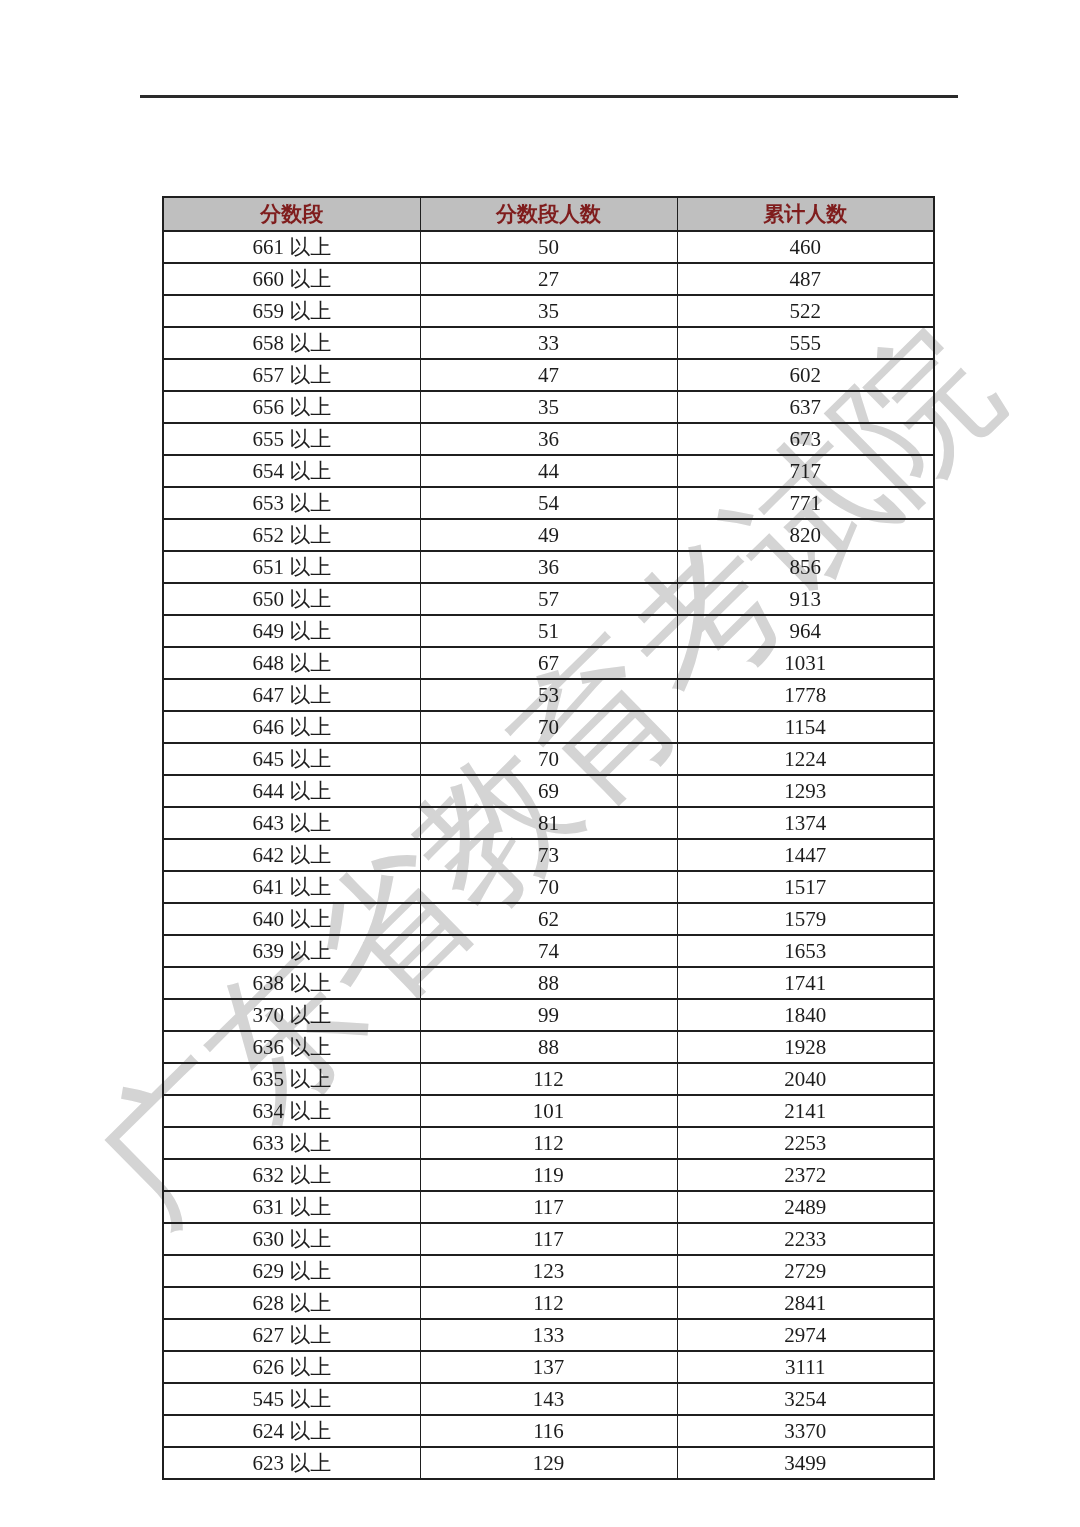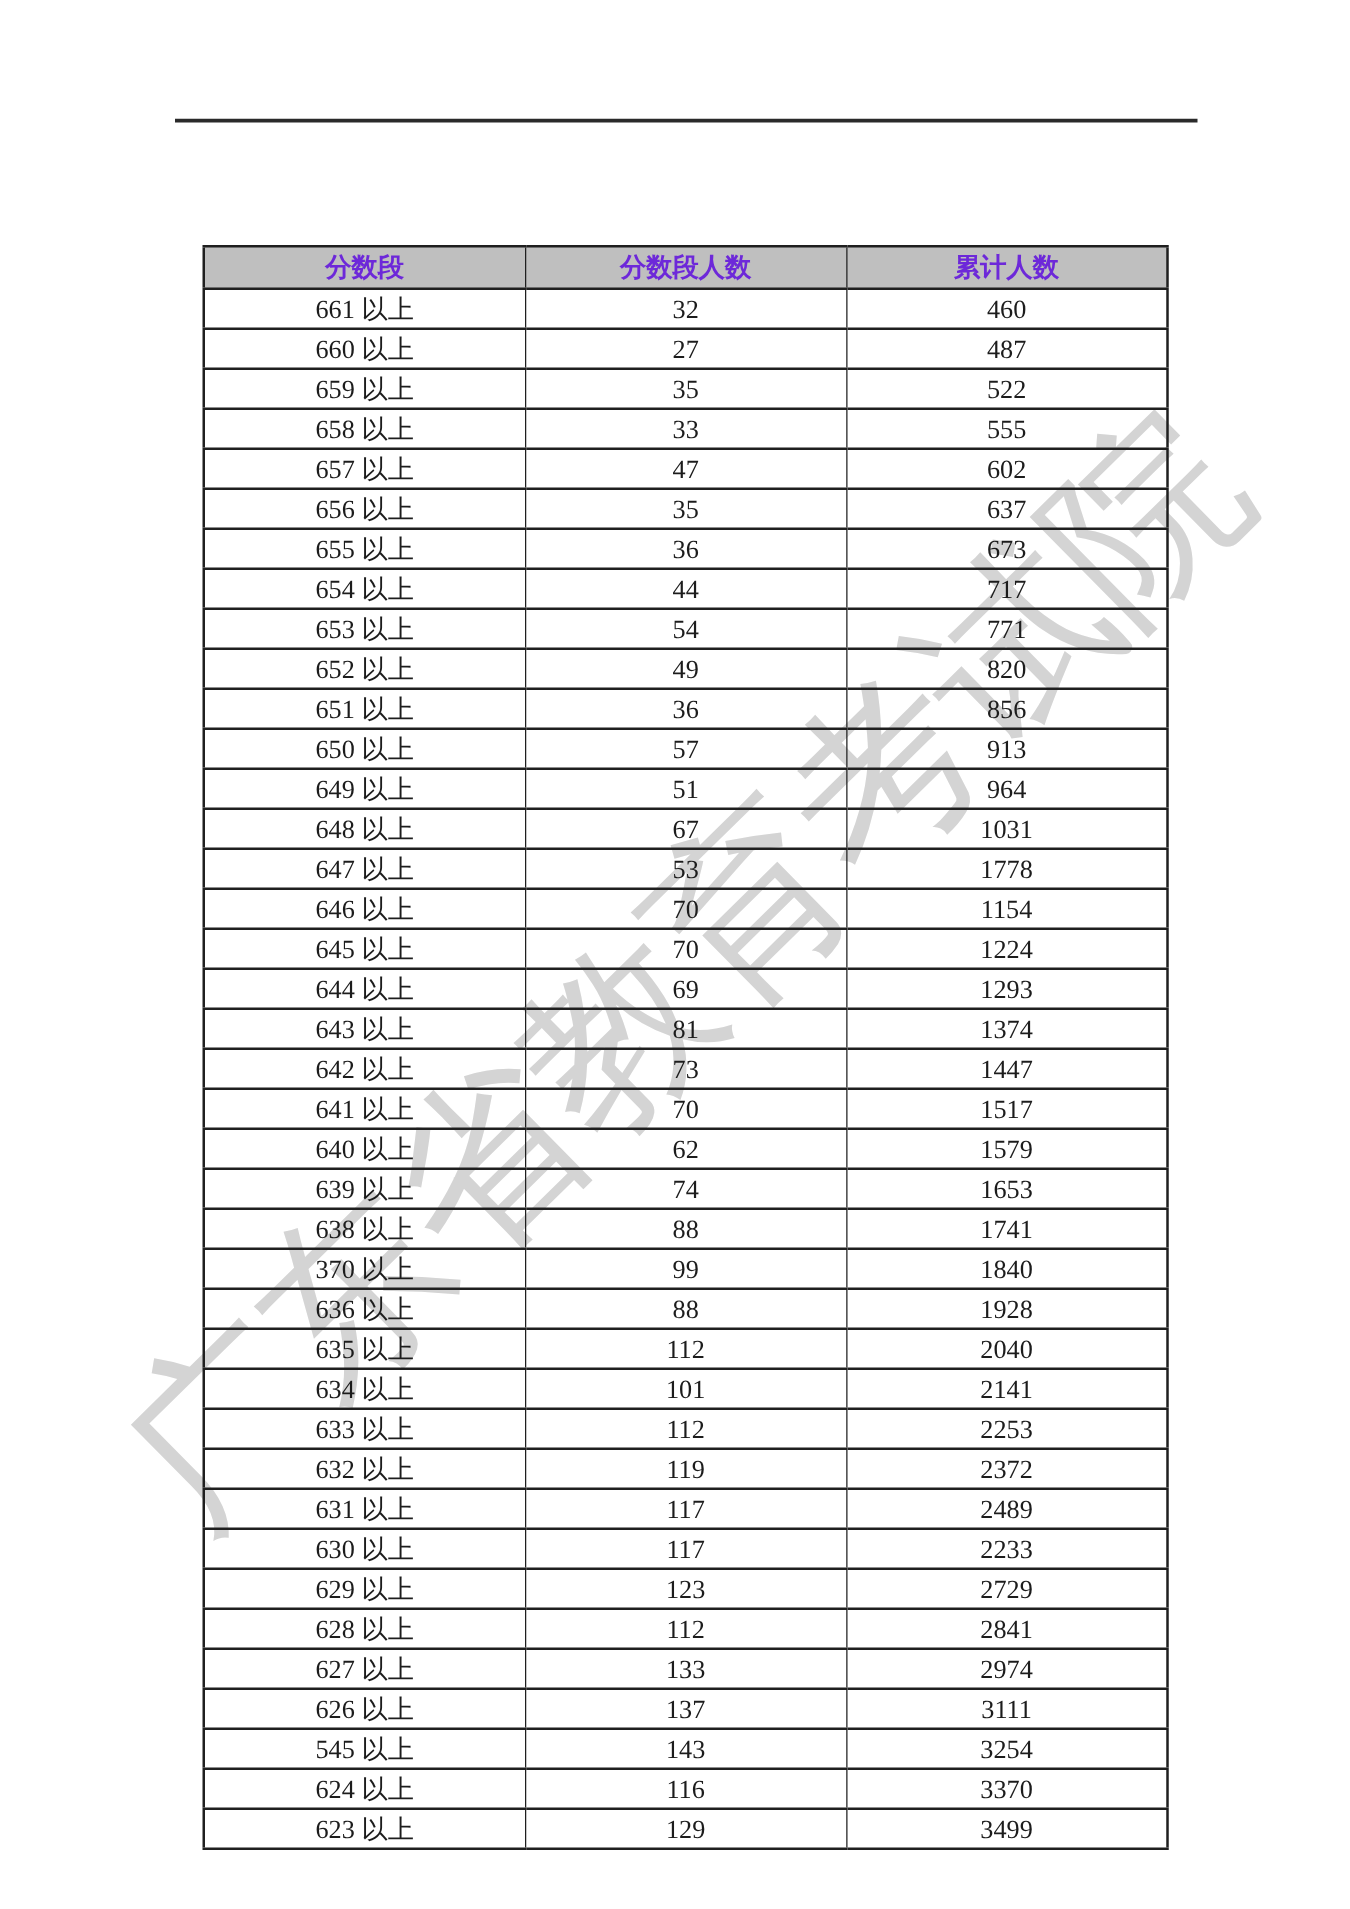"分数段" table.score-table th { color: #6d28d9 -> #7f1d1d }
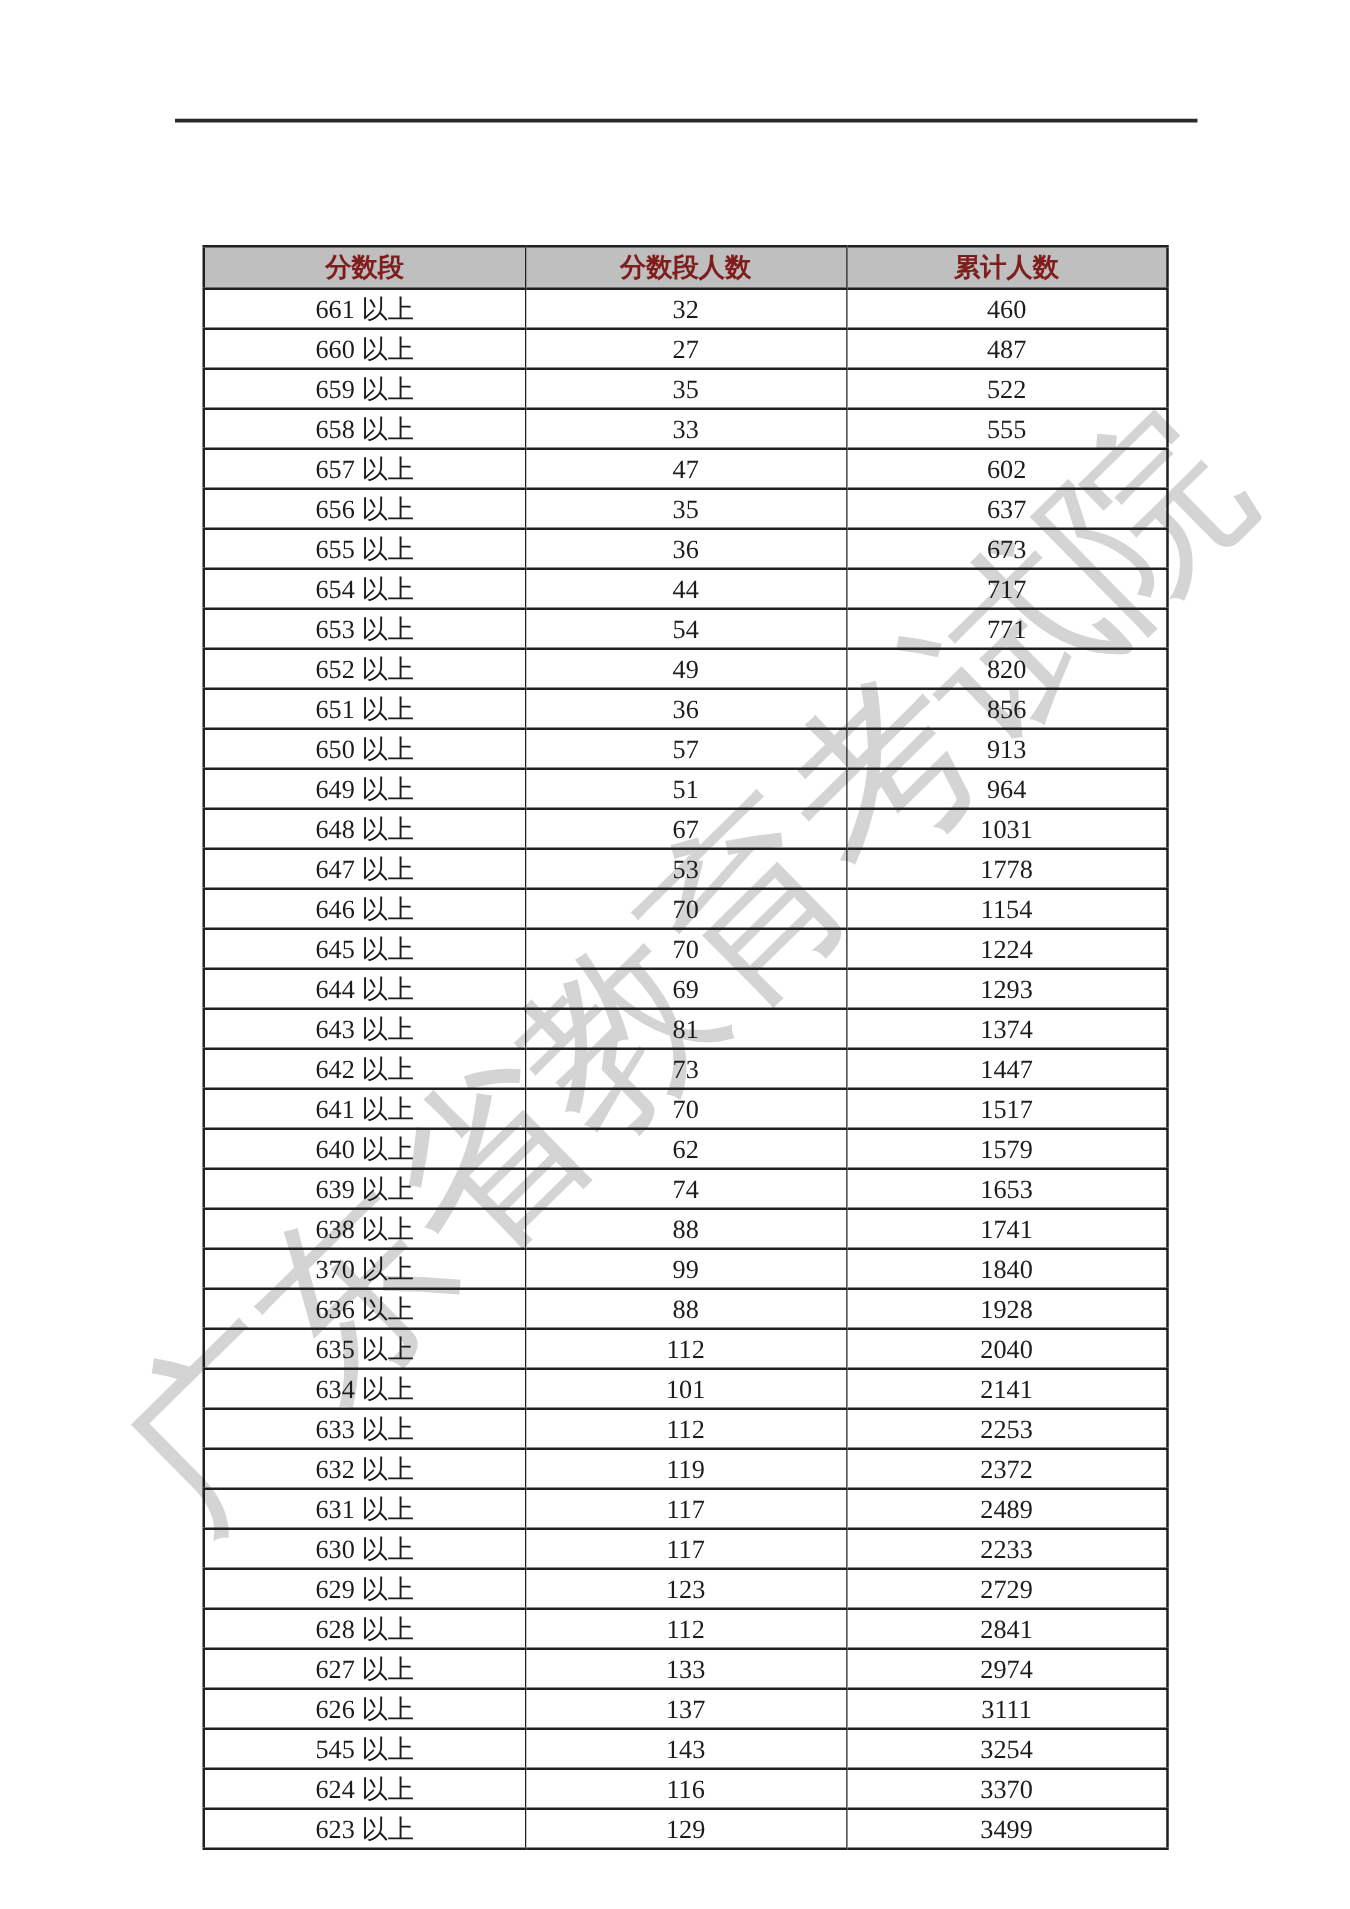"32" td { text: 32 -> 50 }
